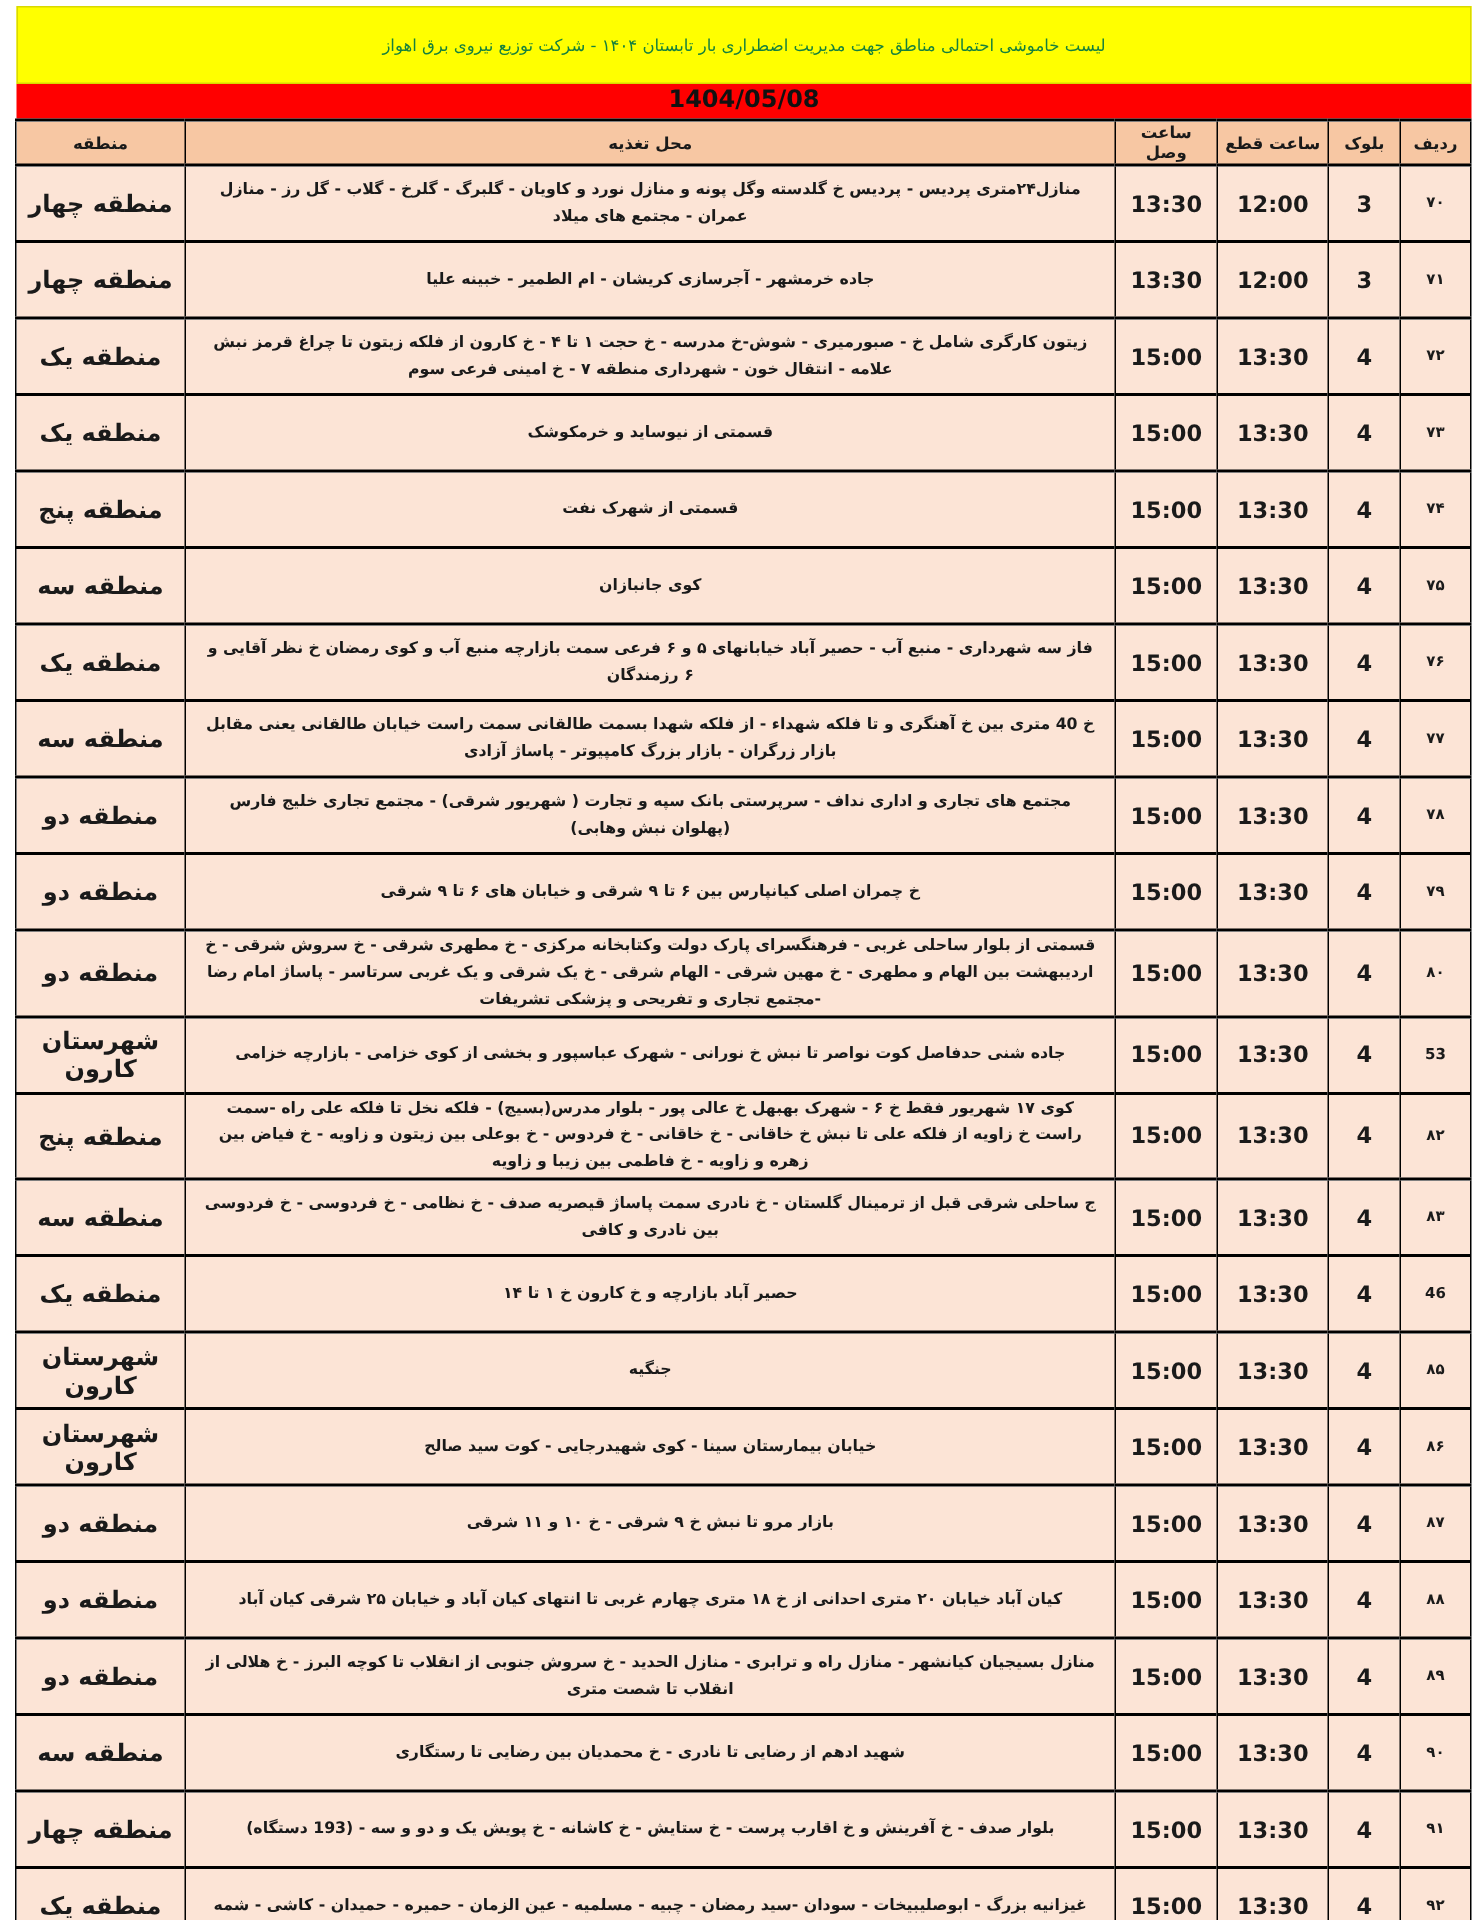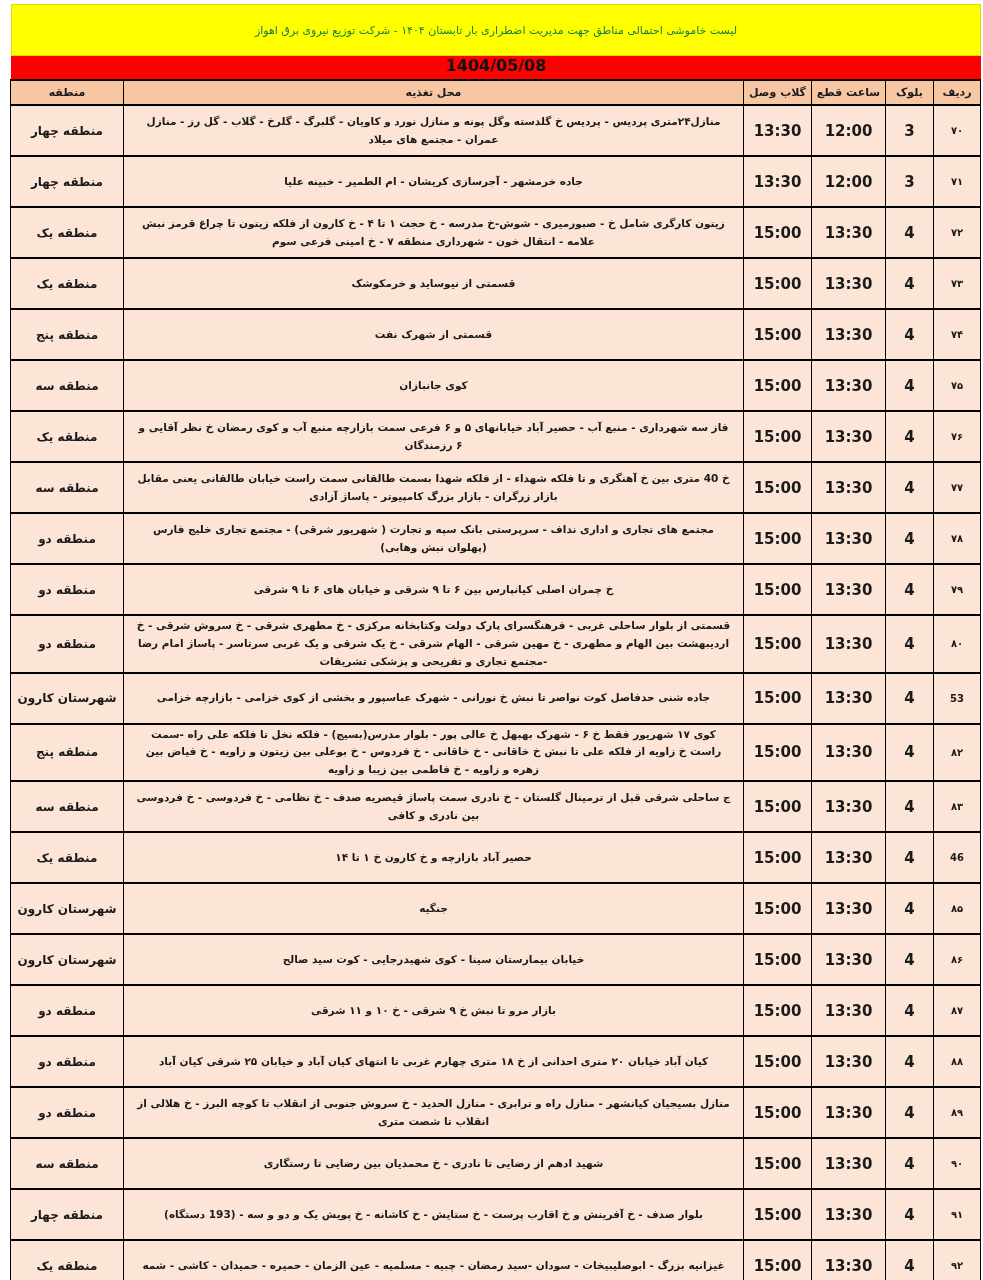"گلاب وصل" th { text: گلاب -> ساعت }
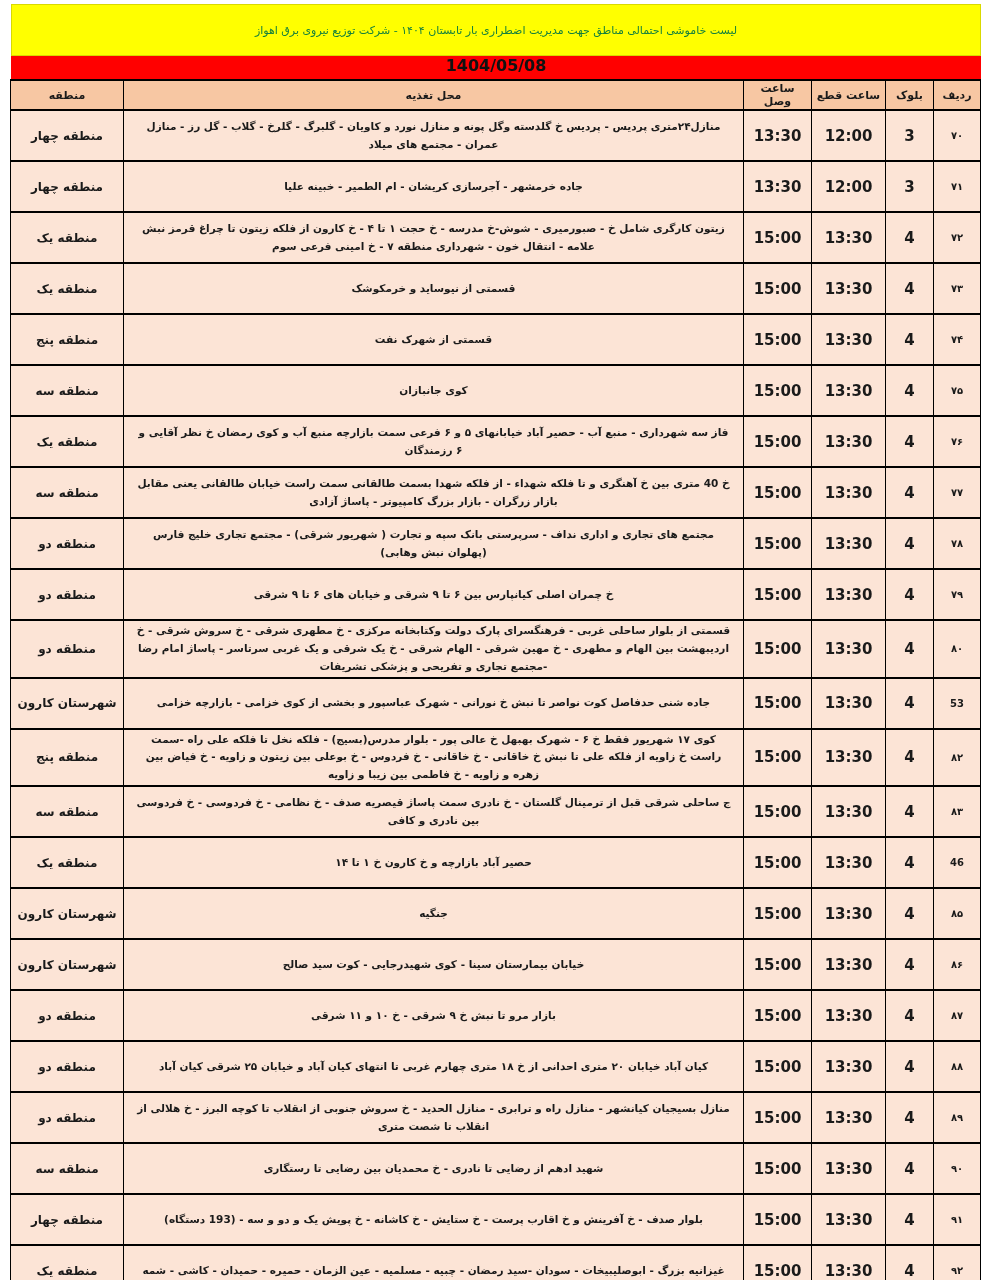"منطقه چهار" td.c-region { font-size: 12px -> 16px }
